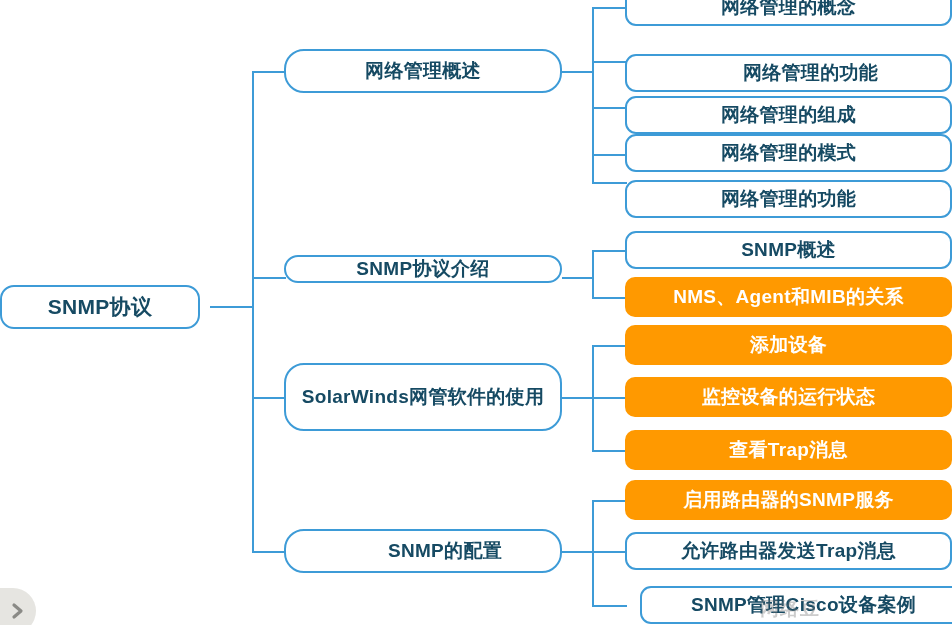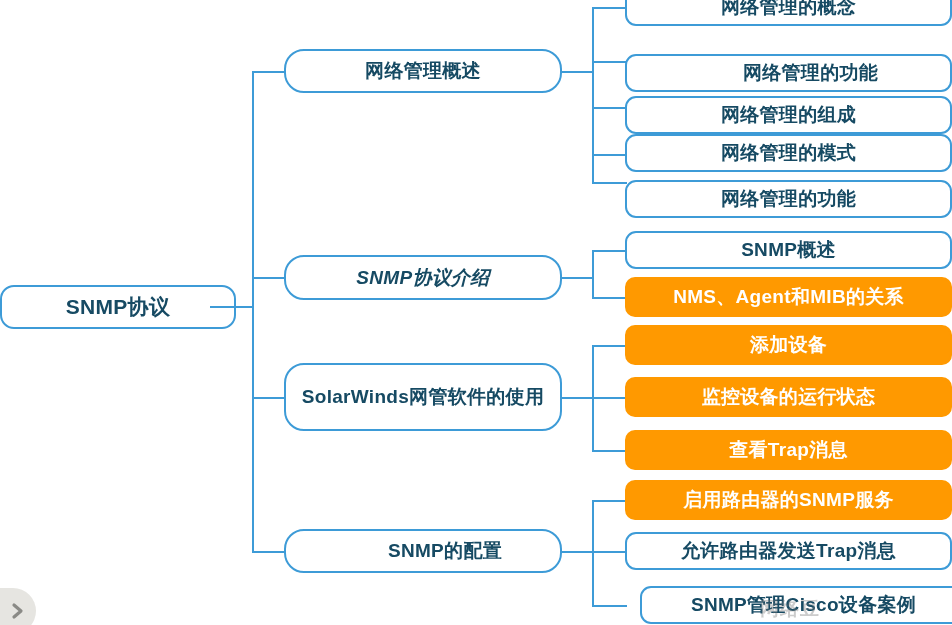"SNMP协议介绍" div.node { font-style: italic -> none; height: 45px -> 28px }
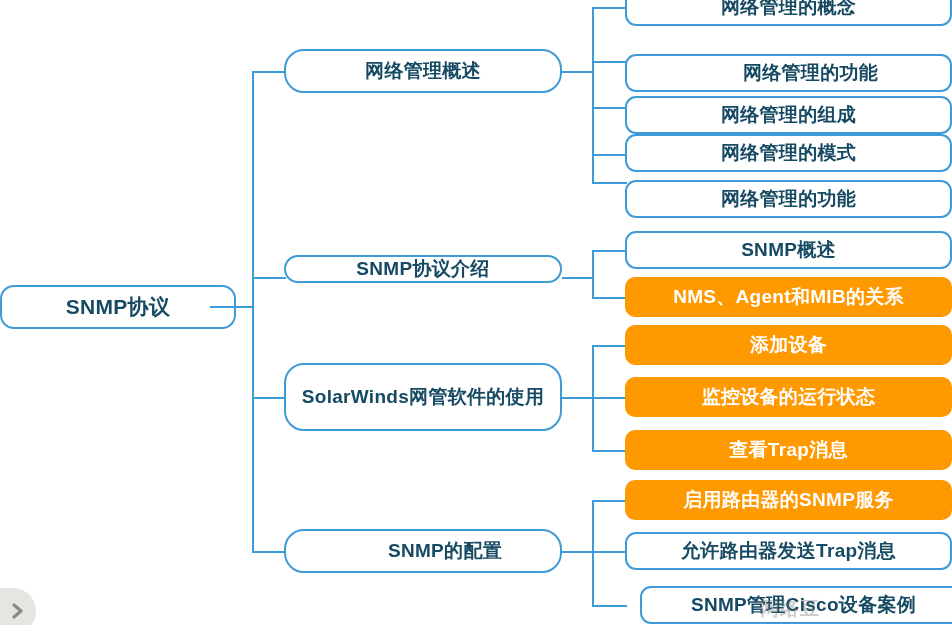"SNMP协议" .root { width: 236px -> 200px }
